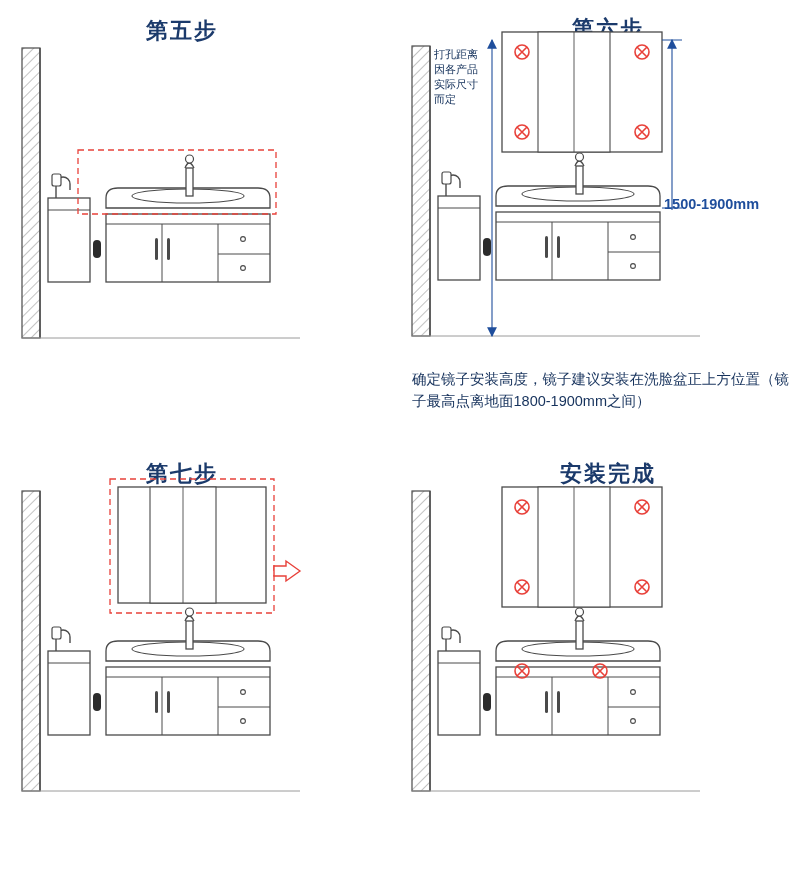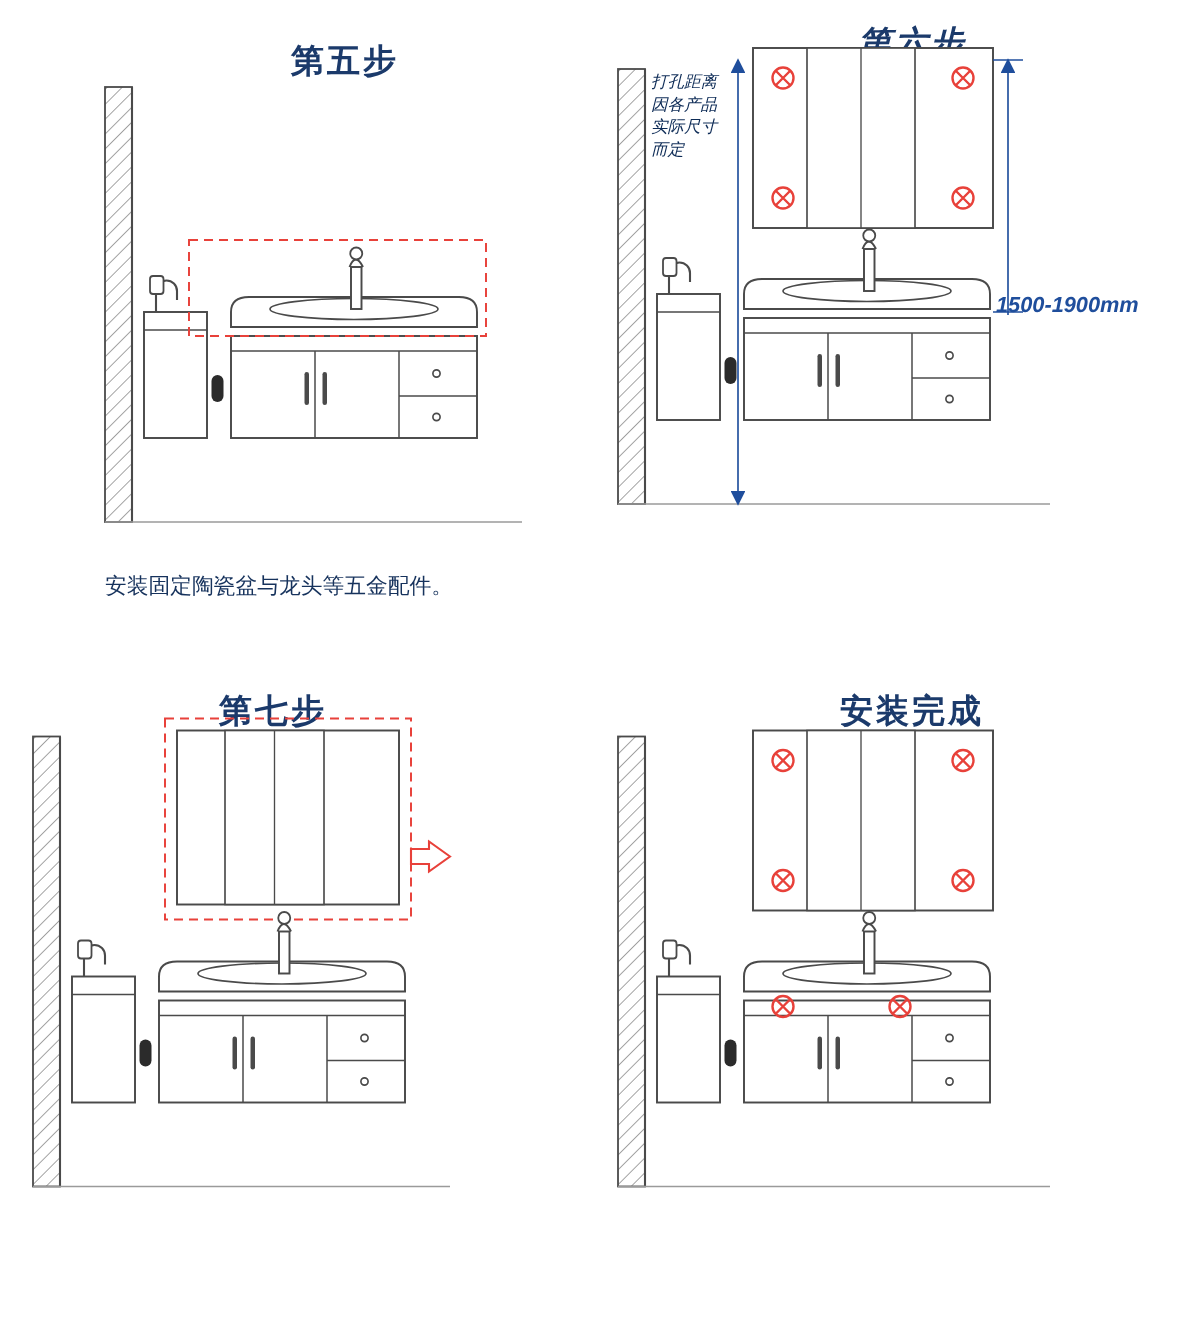"第五步" .q1 { margin-left: 48px -> none; top: 12px -> 2px }
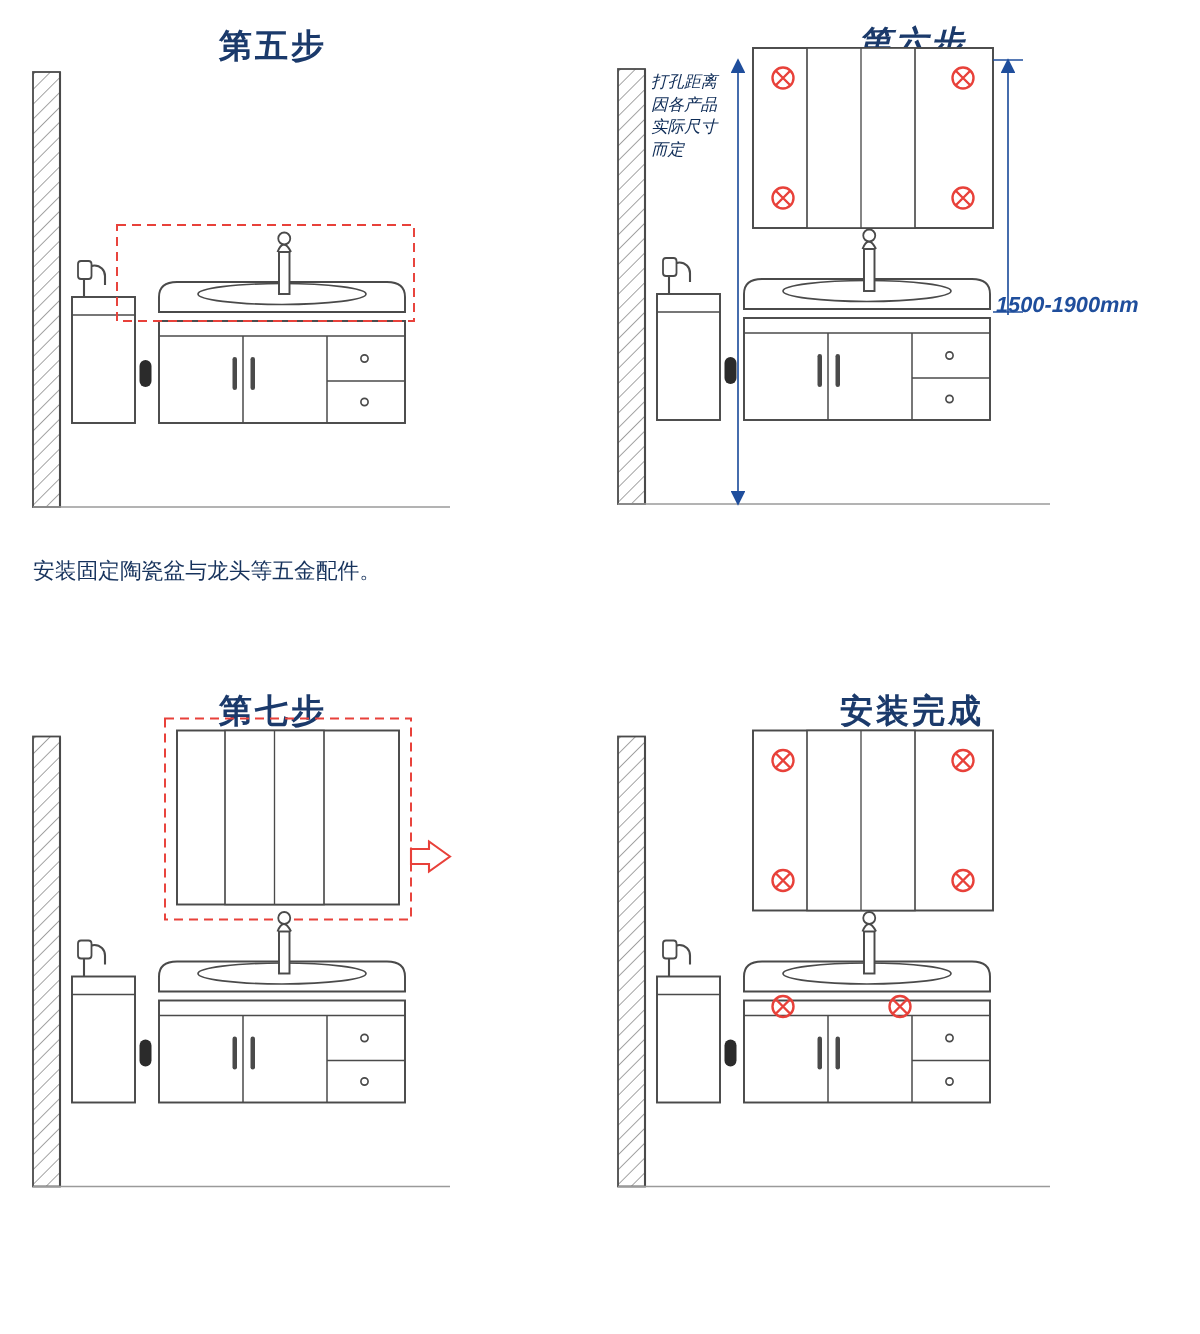"第六步" .q2 { font-style: italic -> none }
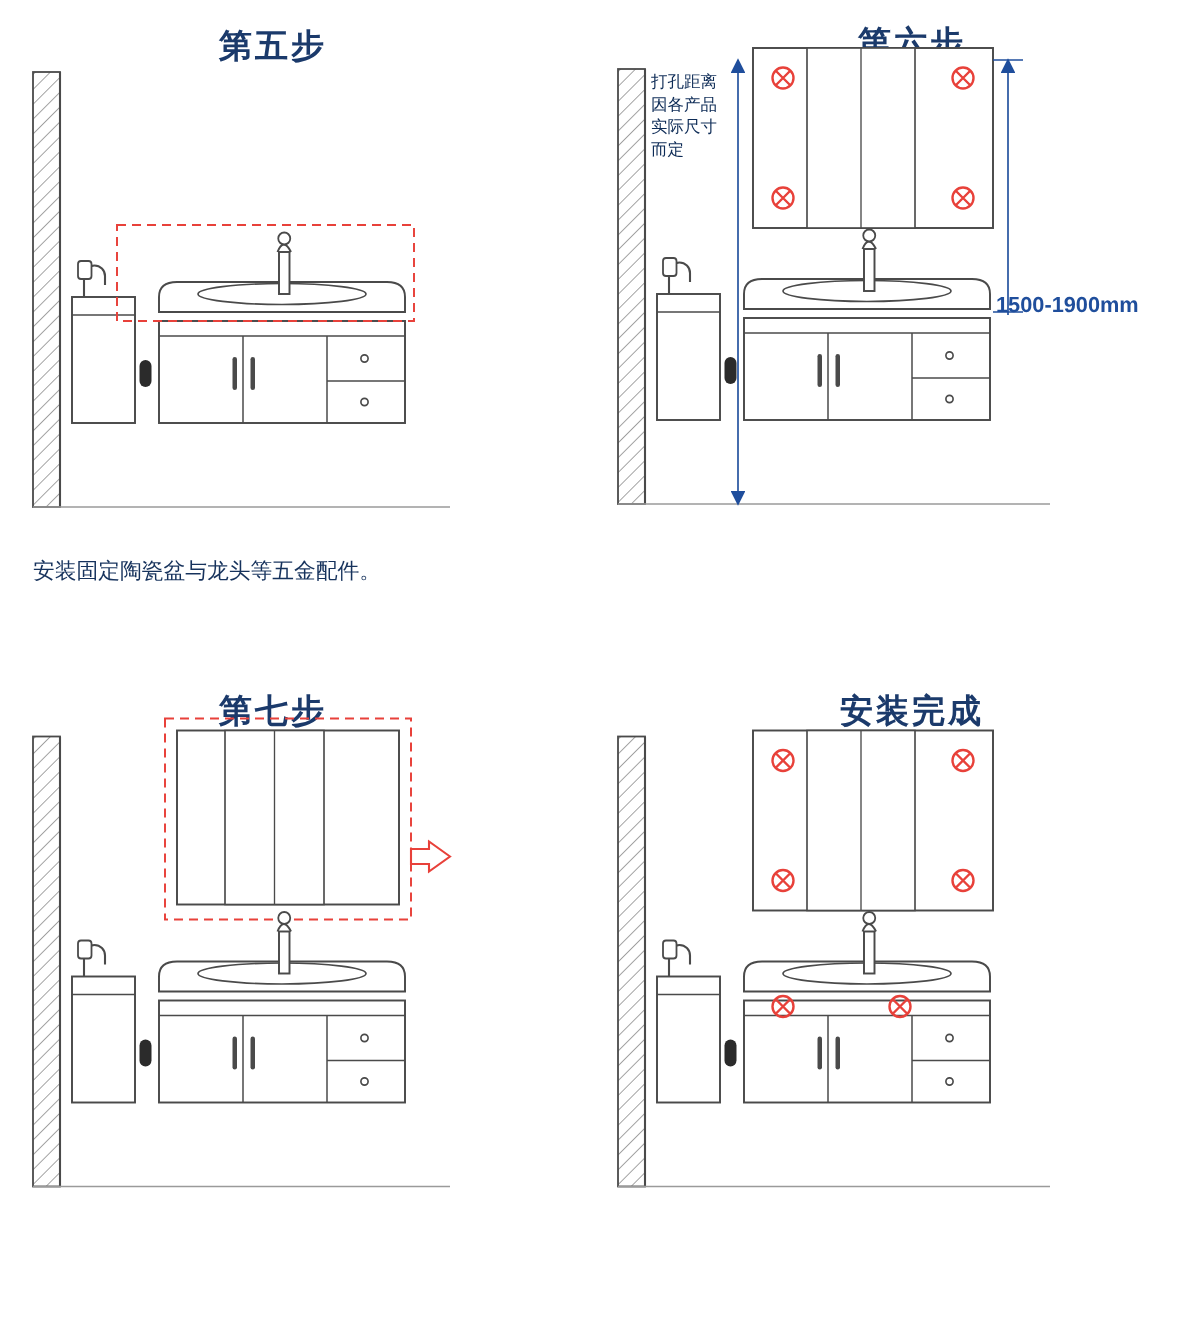"安装固定陶瓷盆与龙头等五金配件。" div.caption { html: <div>安装固定陶瓷盆与龙头等五金配件。</div> -> none }
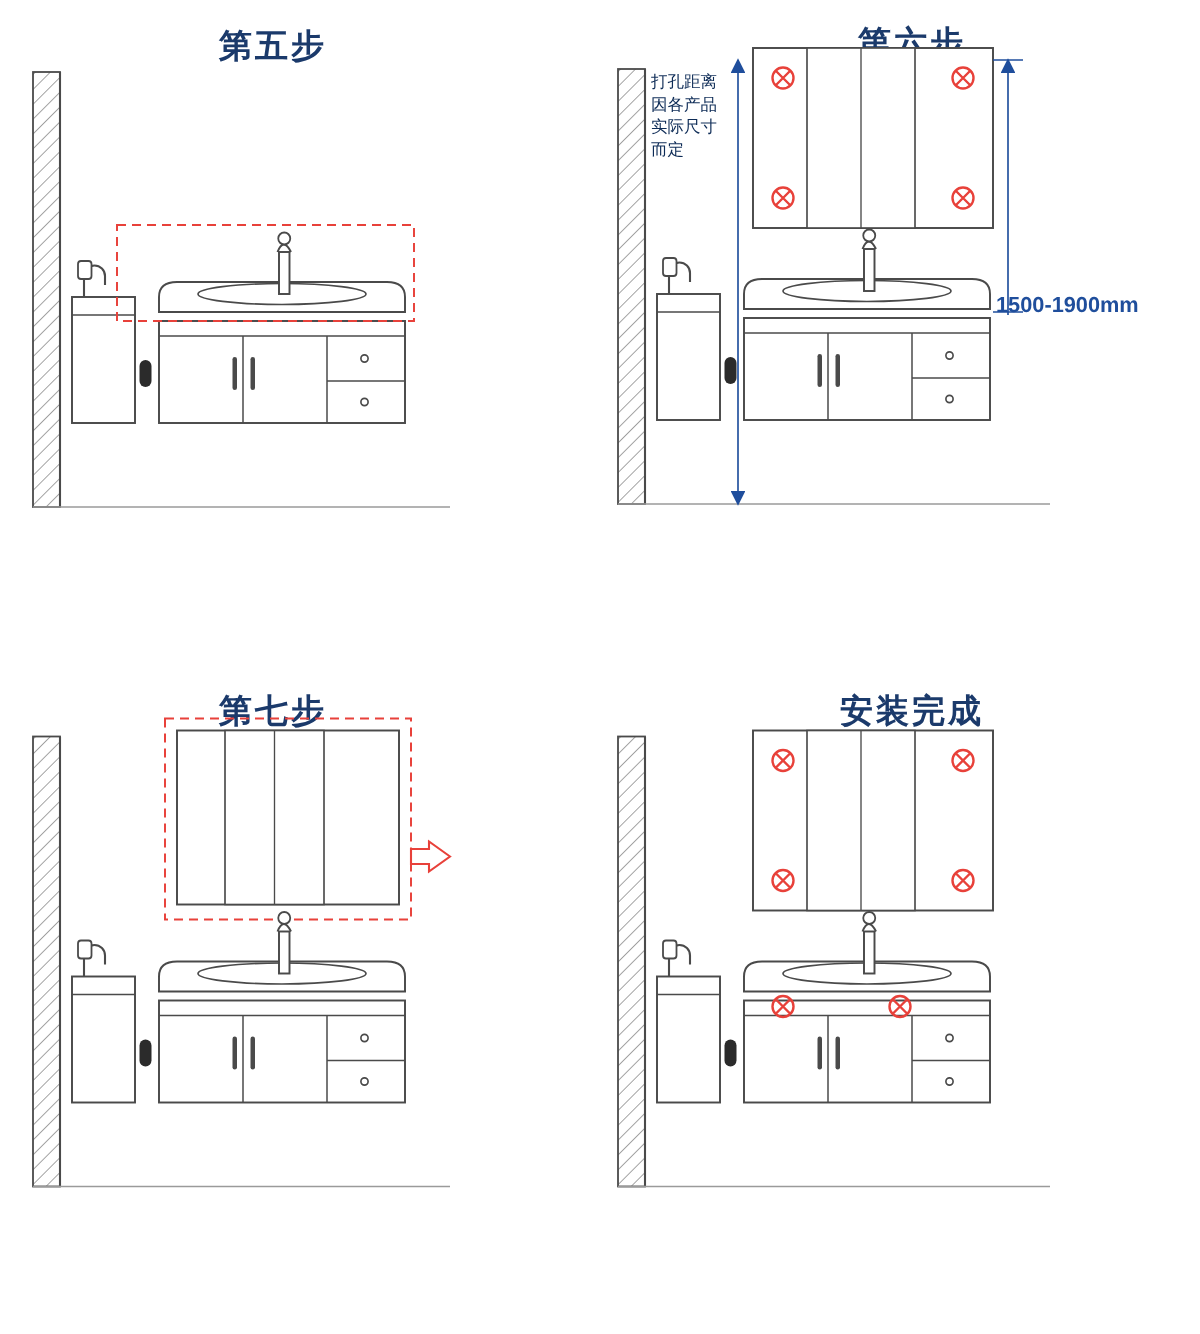"确定镜子安装高度，镜子建议安装在洗脸盆正上方位置（镜子最高点离地面1800-19" div.caption { html: none -> <div>确定镜子安装高度，镜子建议安装在洗脸盆正上方位置（镜子最高点离地面1800-1900mm之间）</div> }
